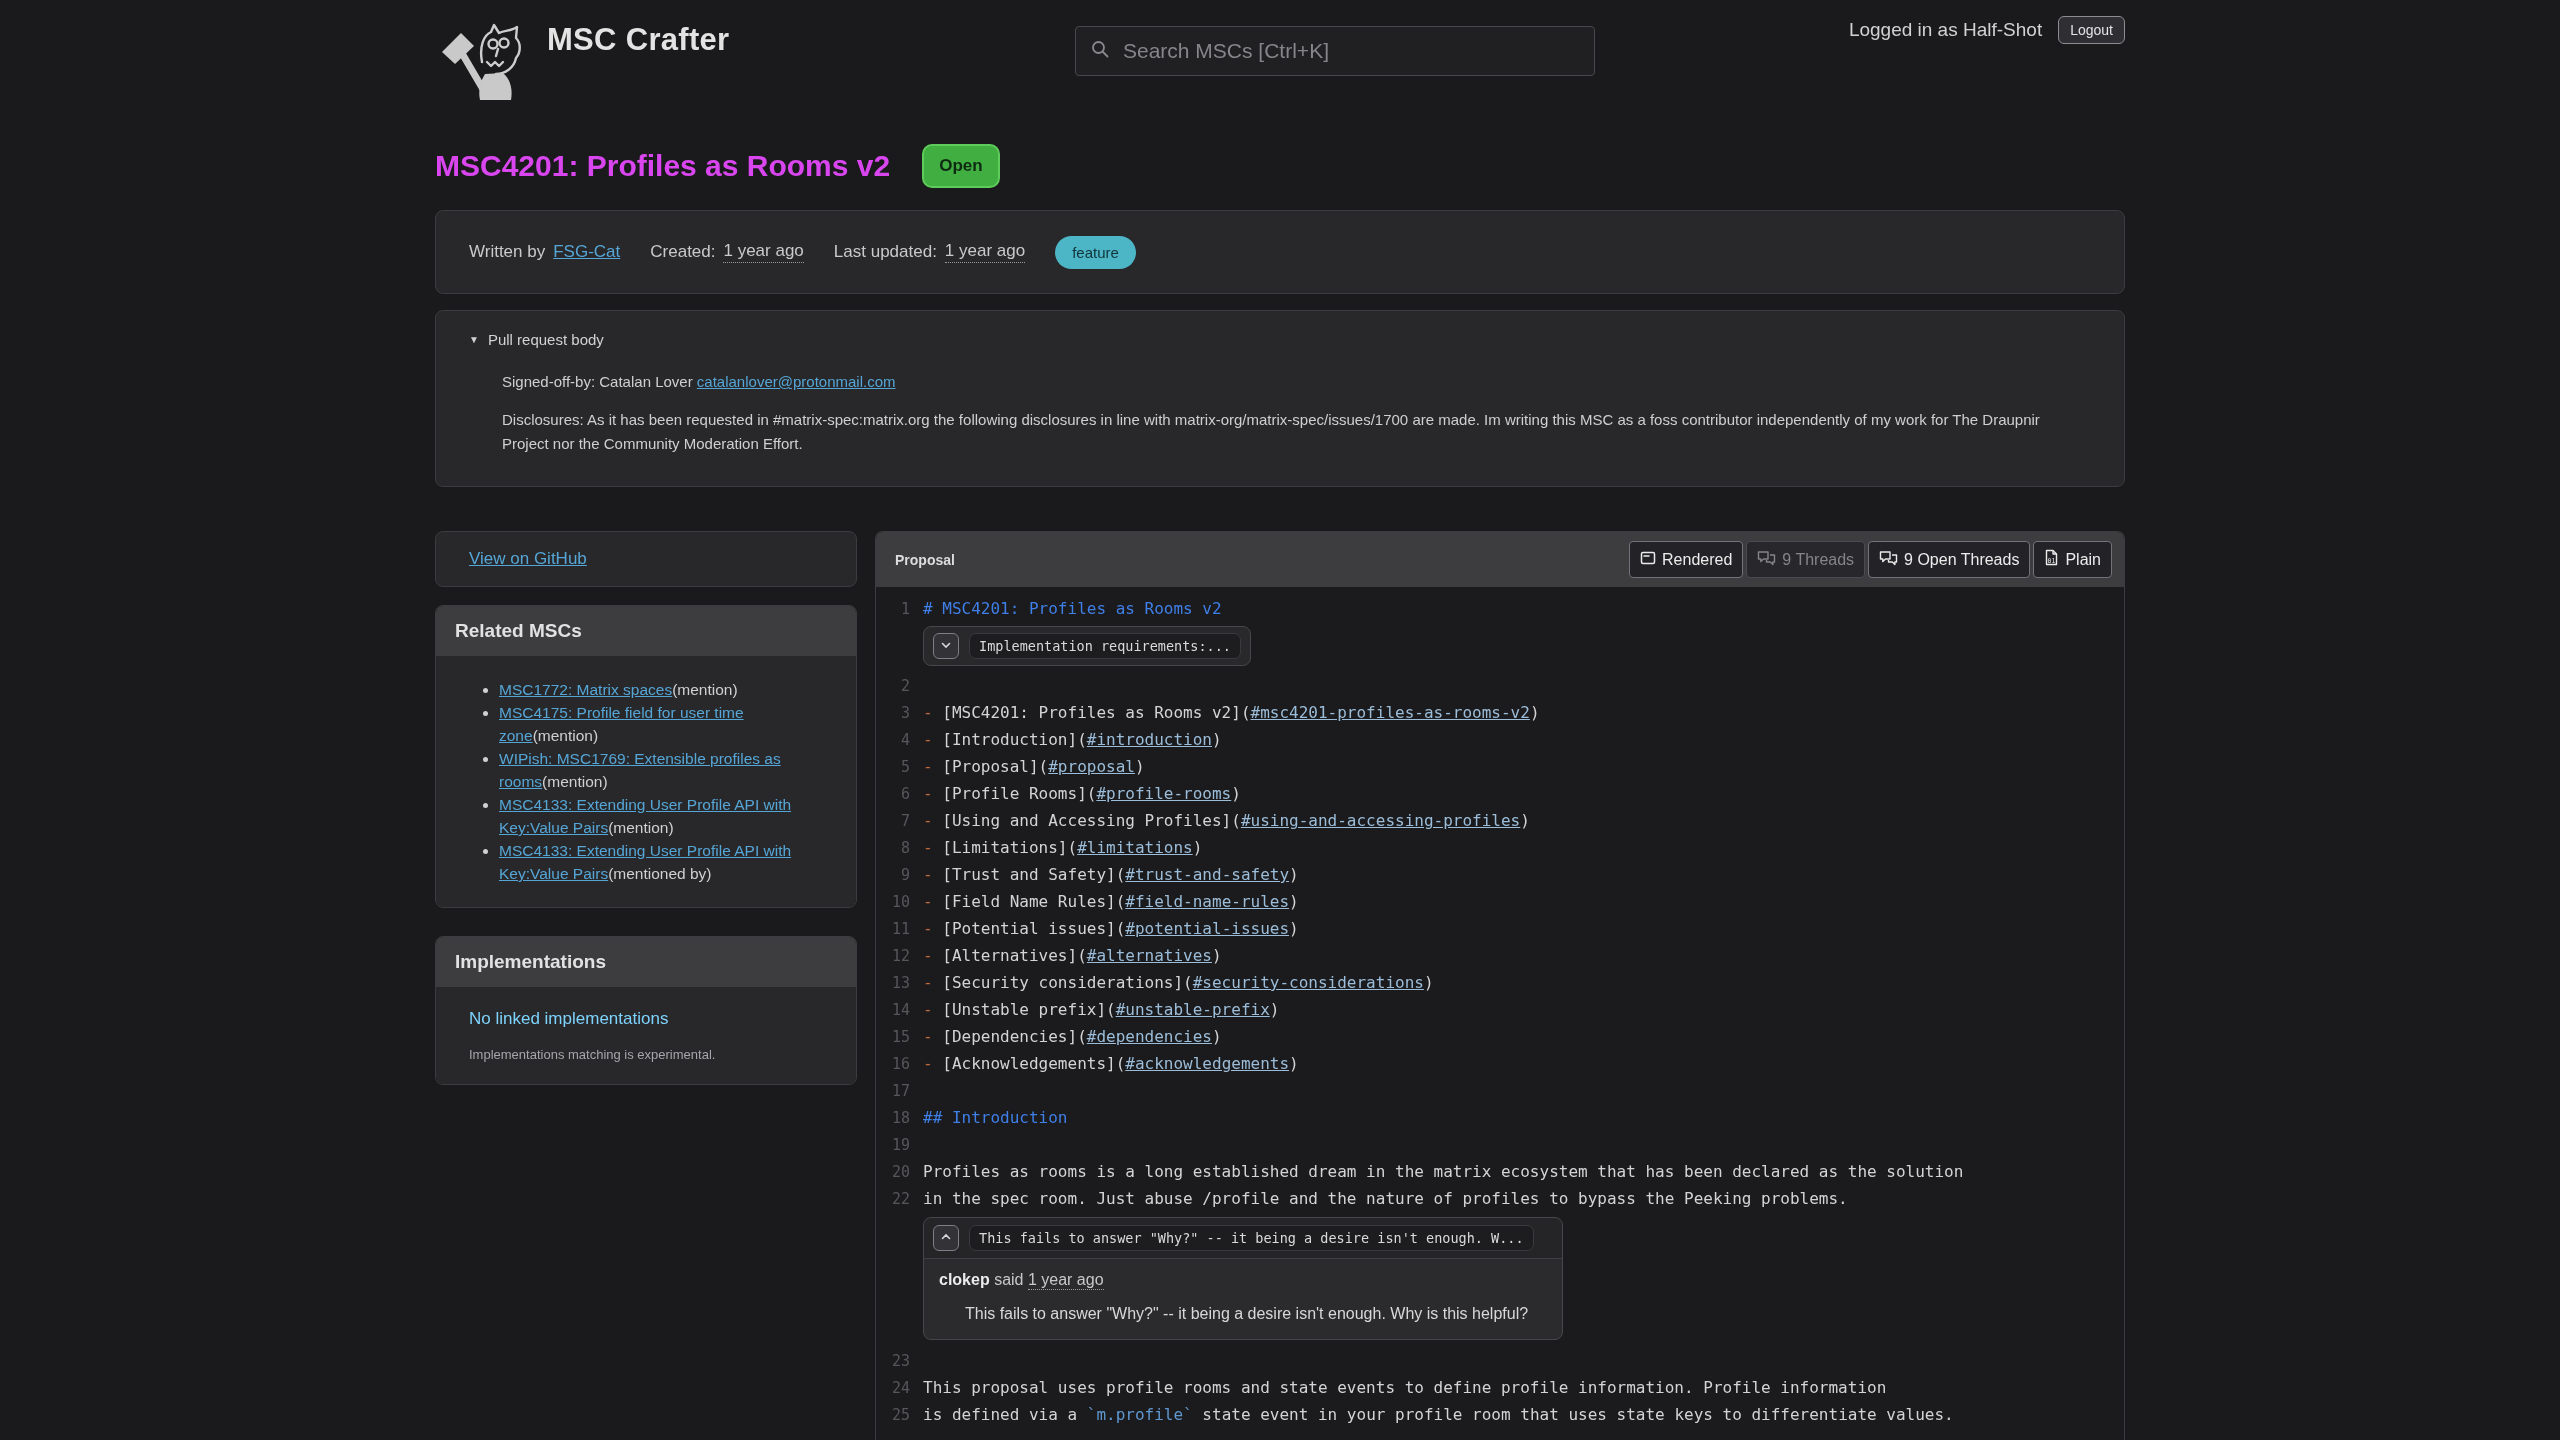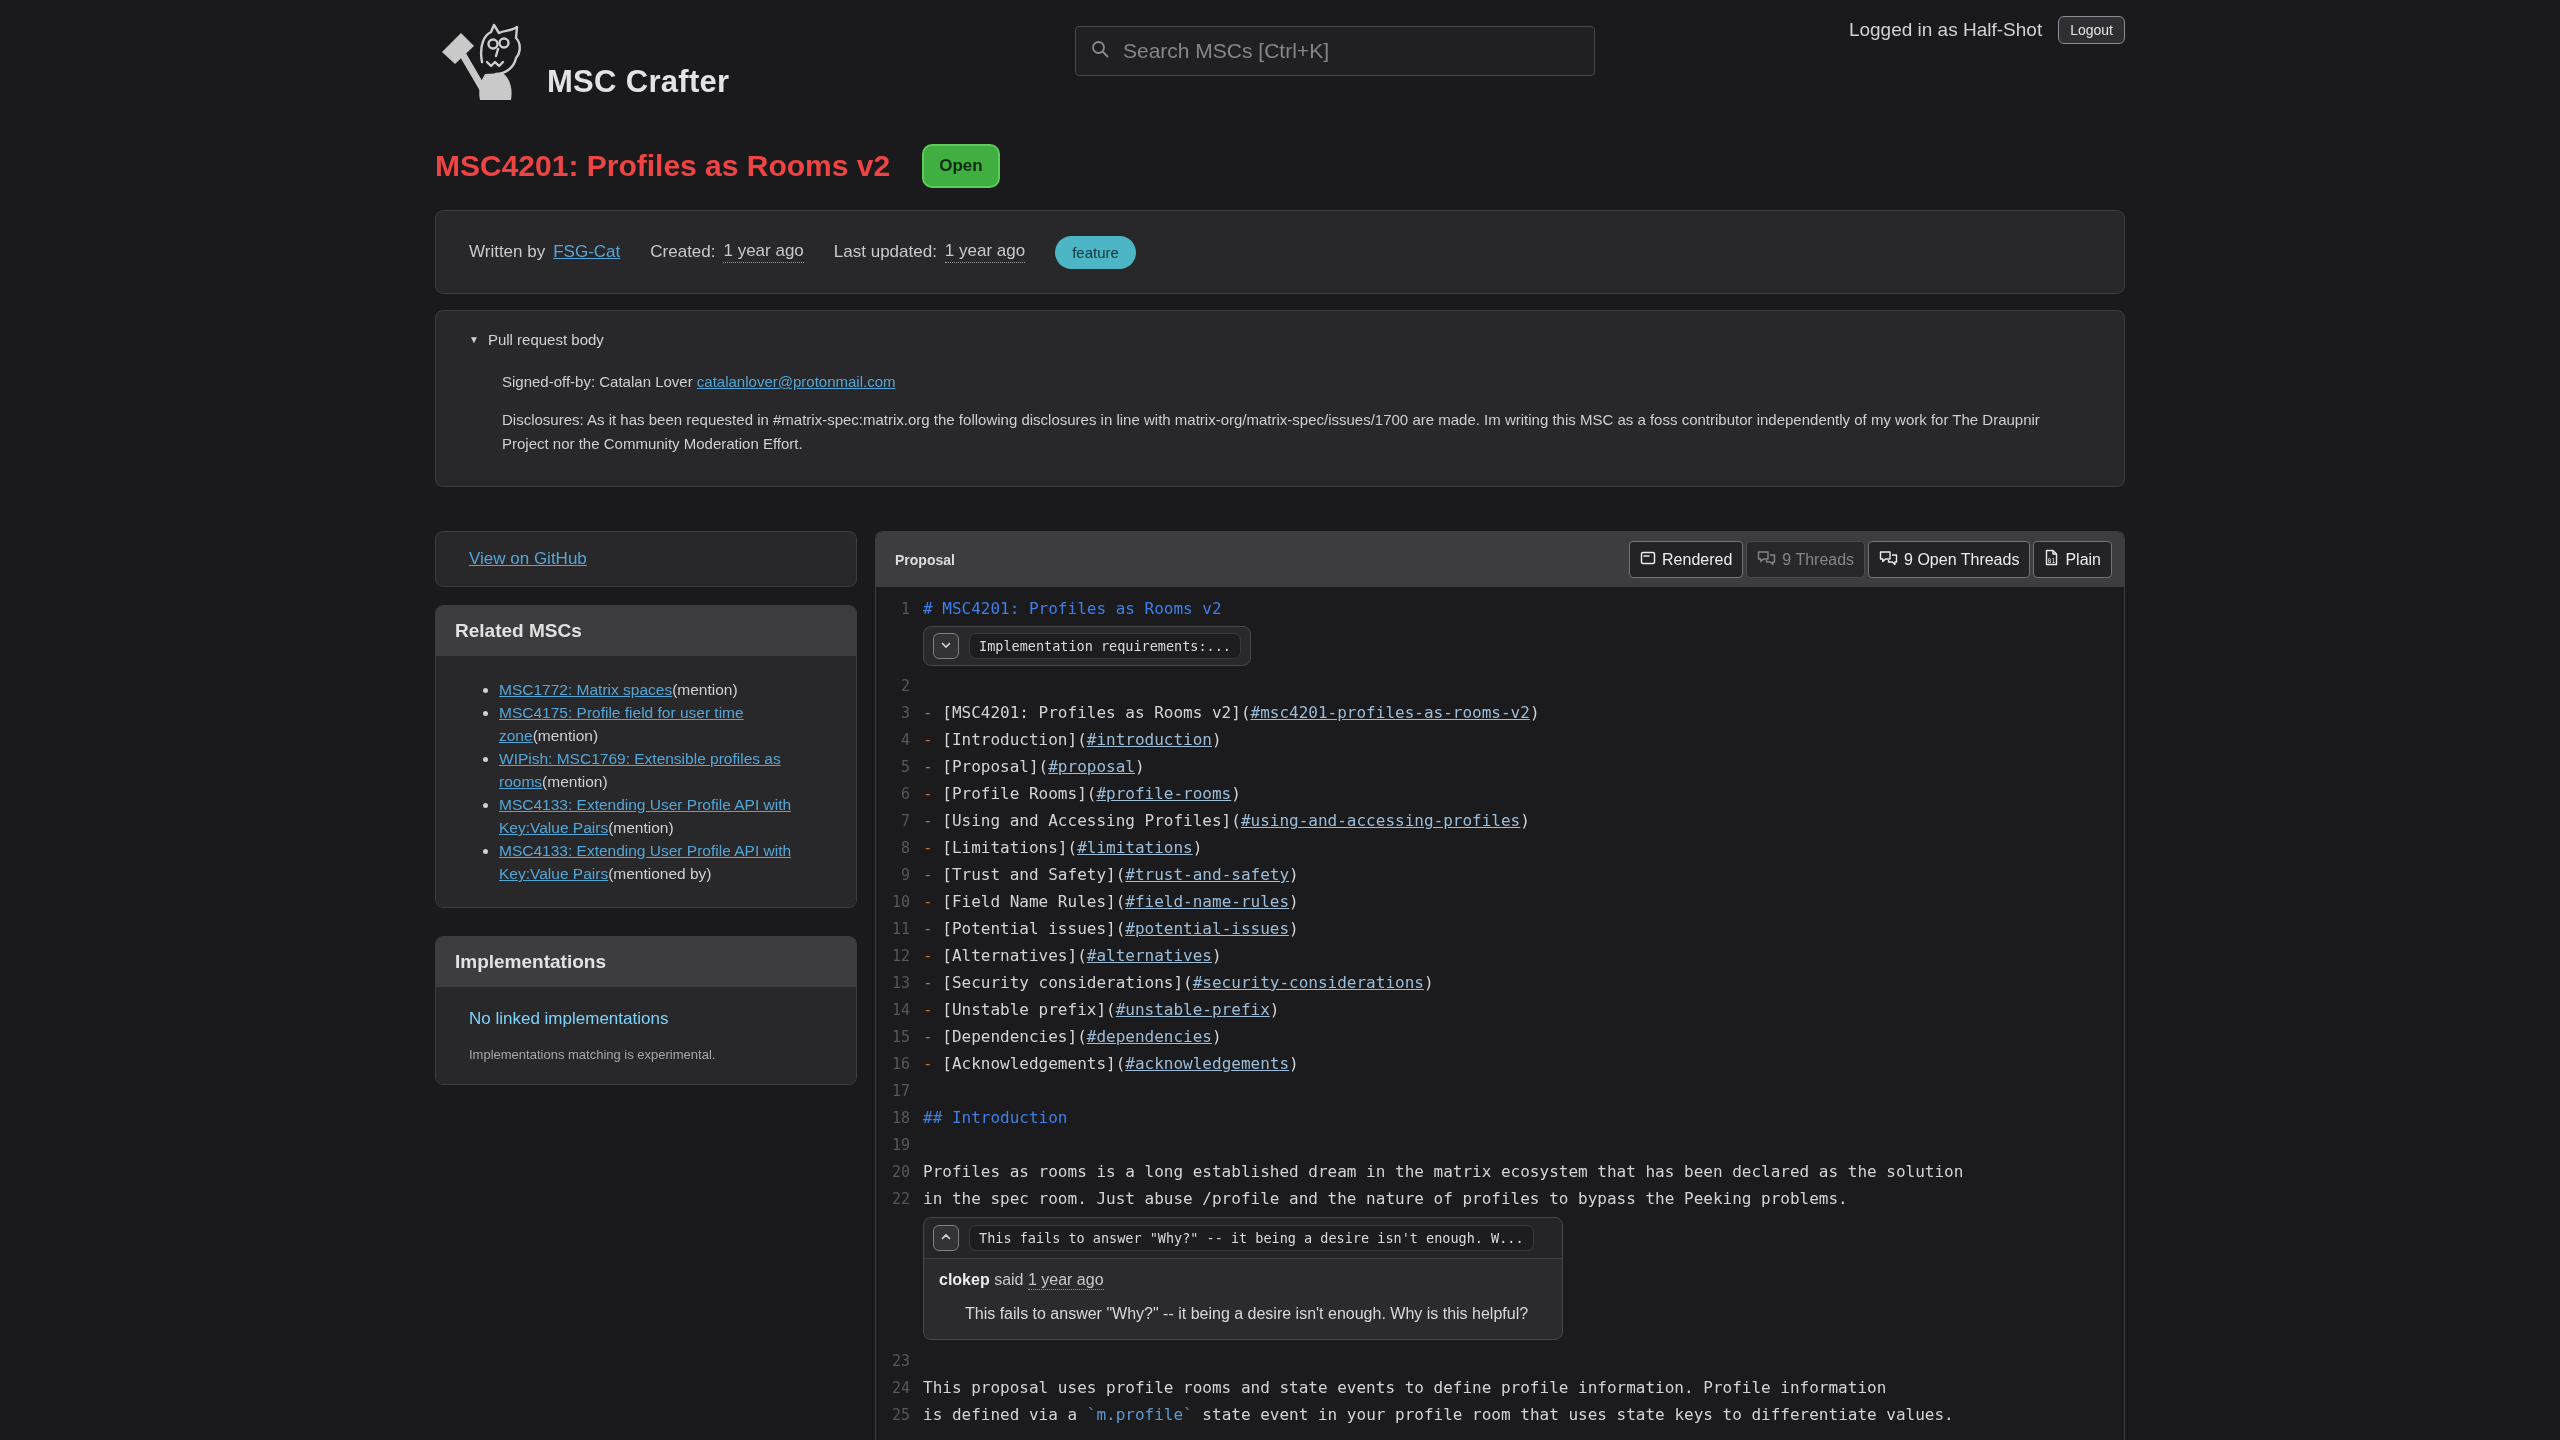"MSC Crafter" .brand { align-items: flex-end -> flex-start }
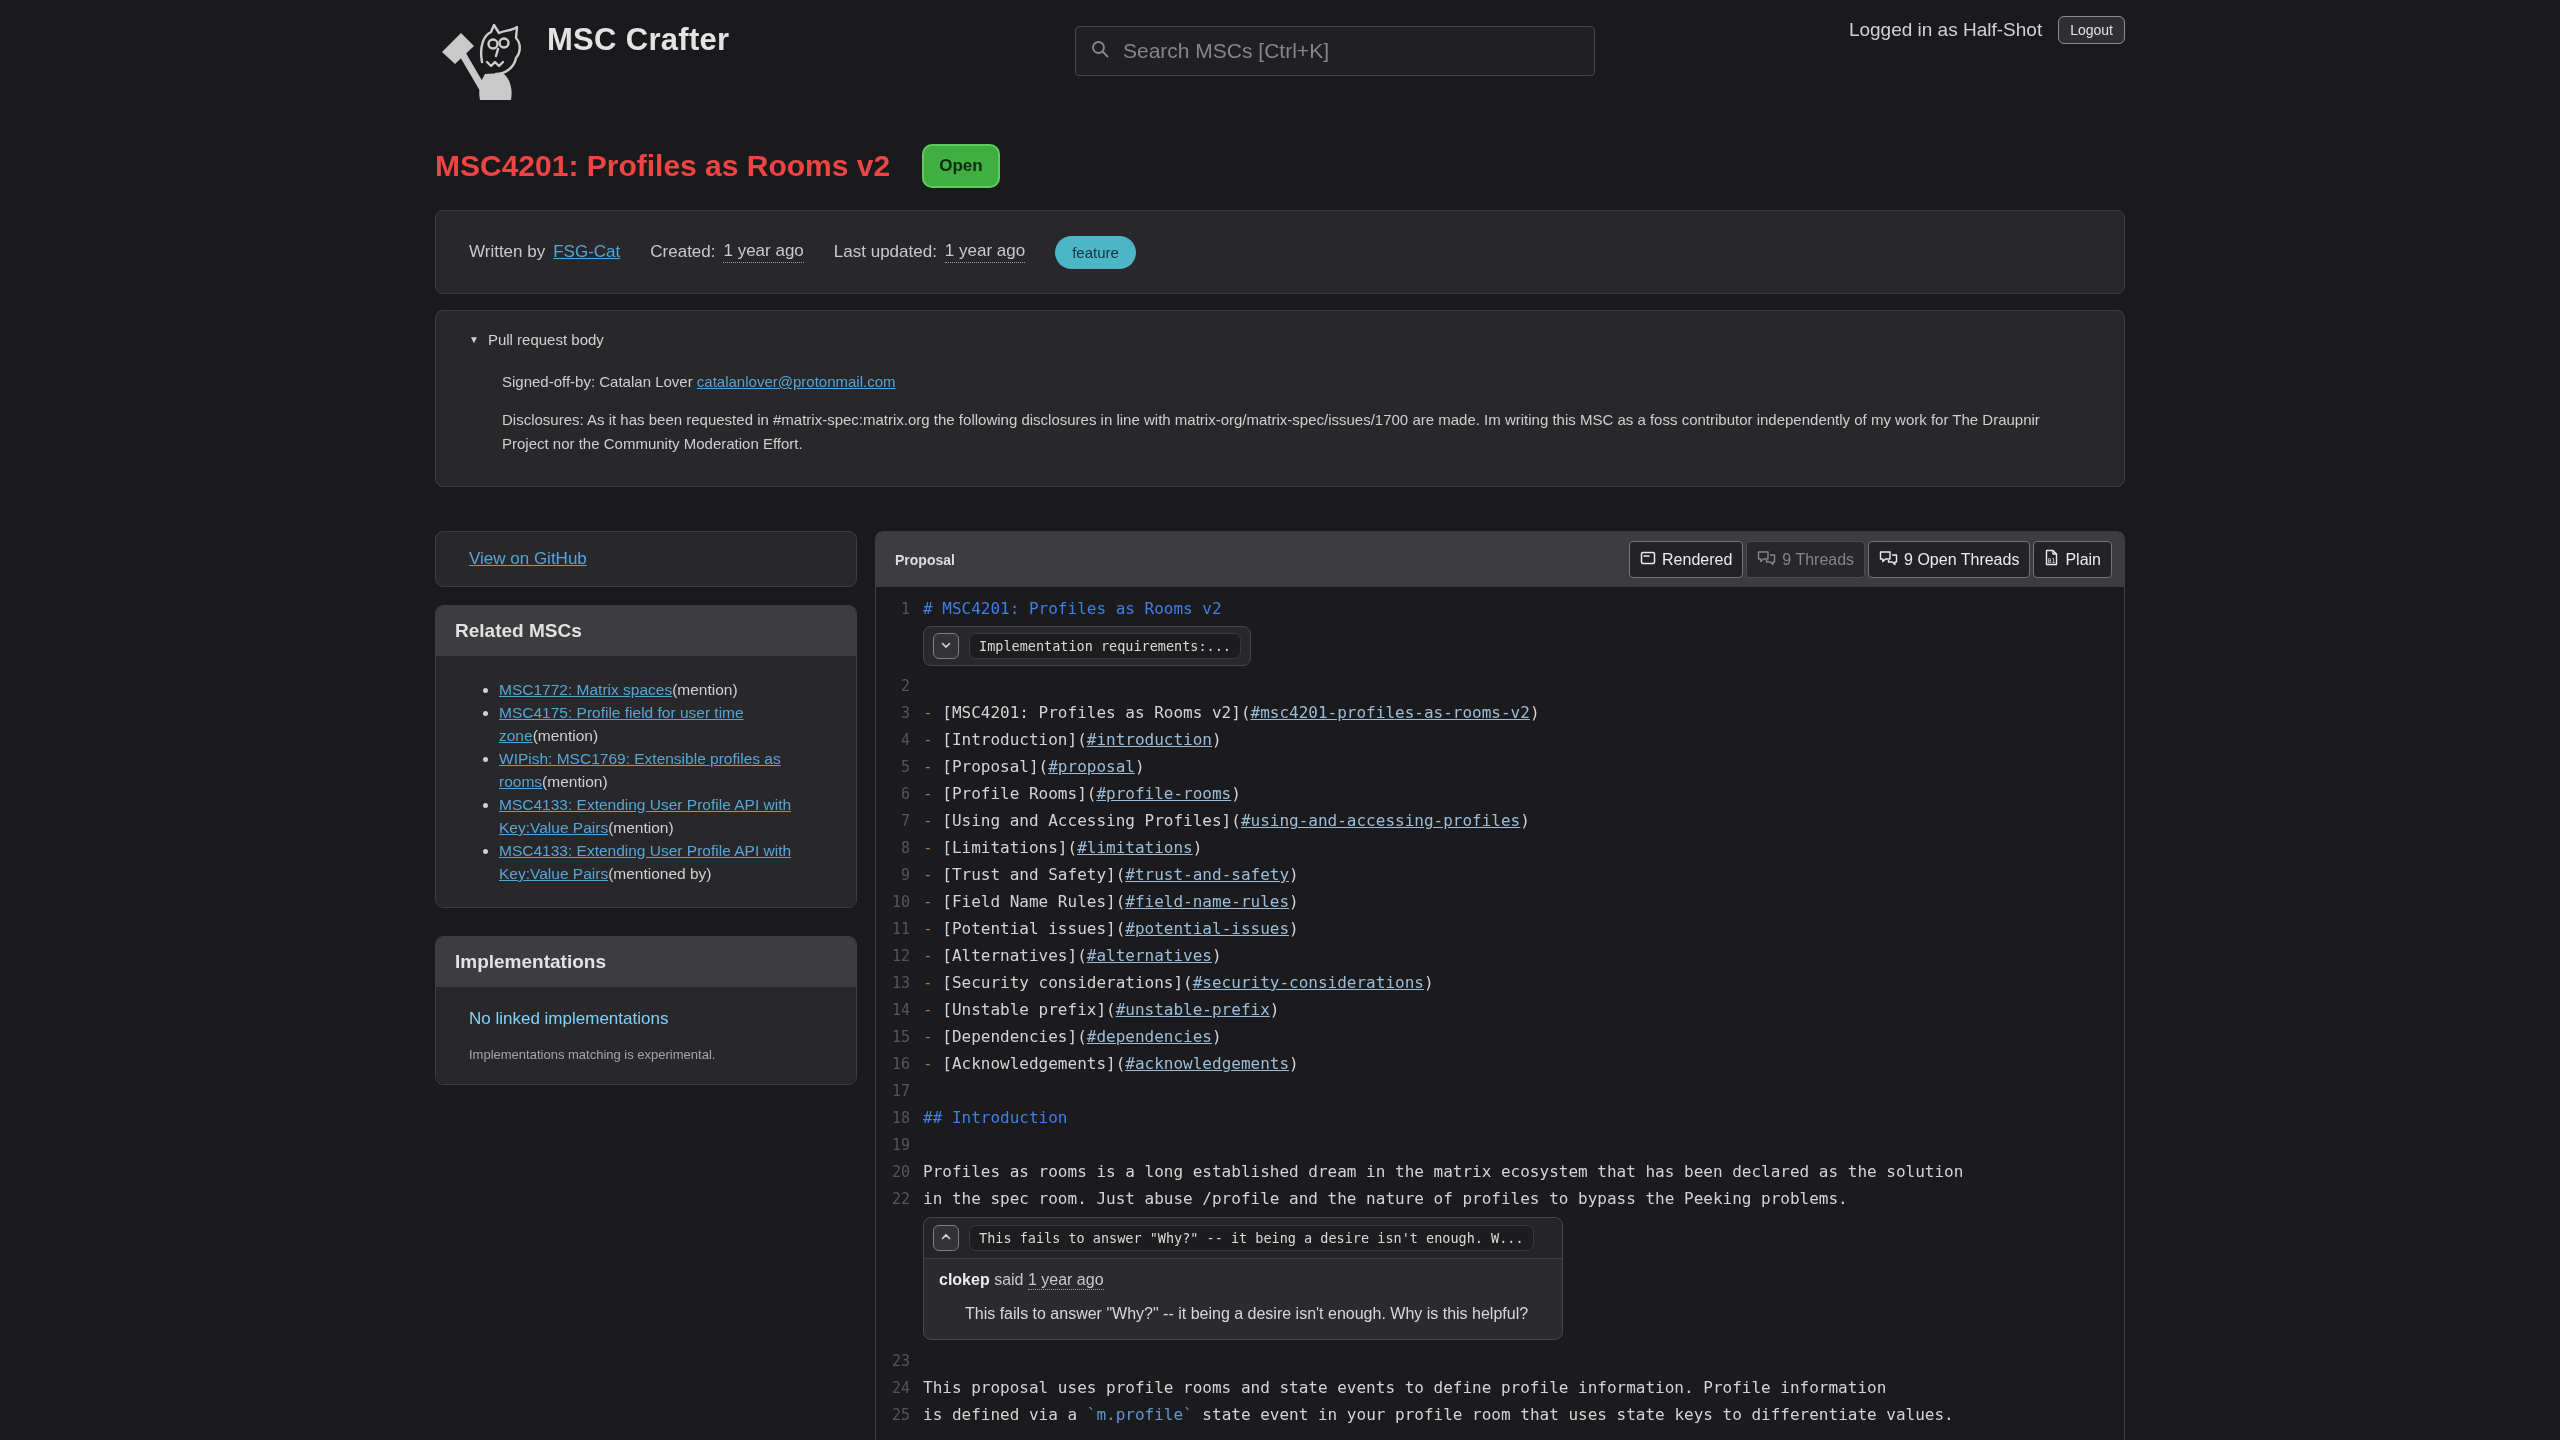"MSC4201: Profiles as Rooms v2" .page-title { color: #ef4444 -> #d946ef }
